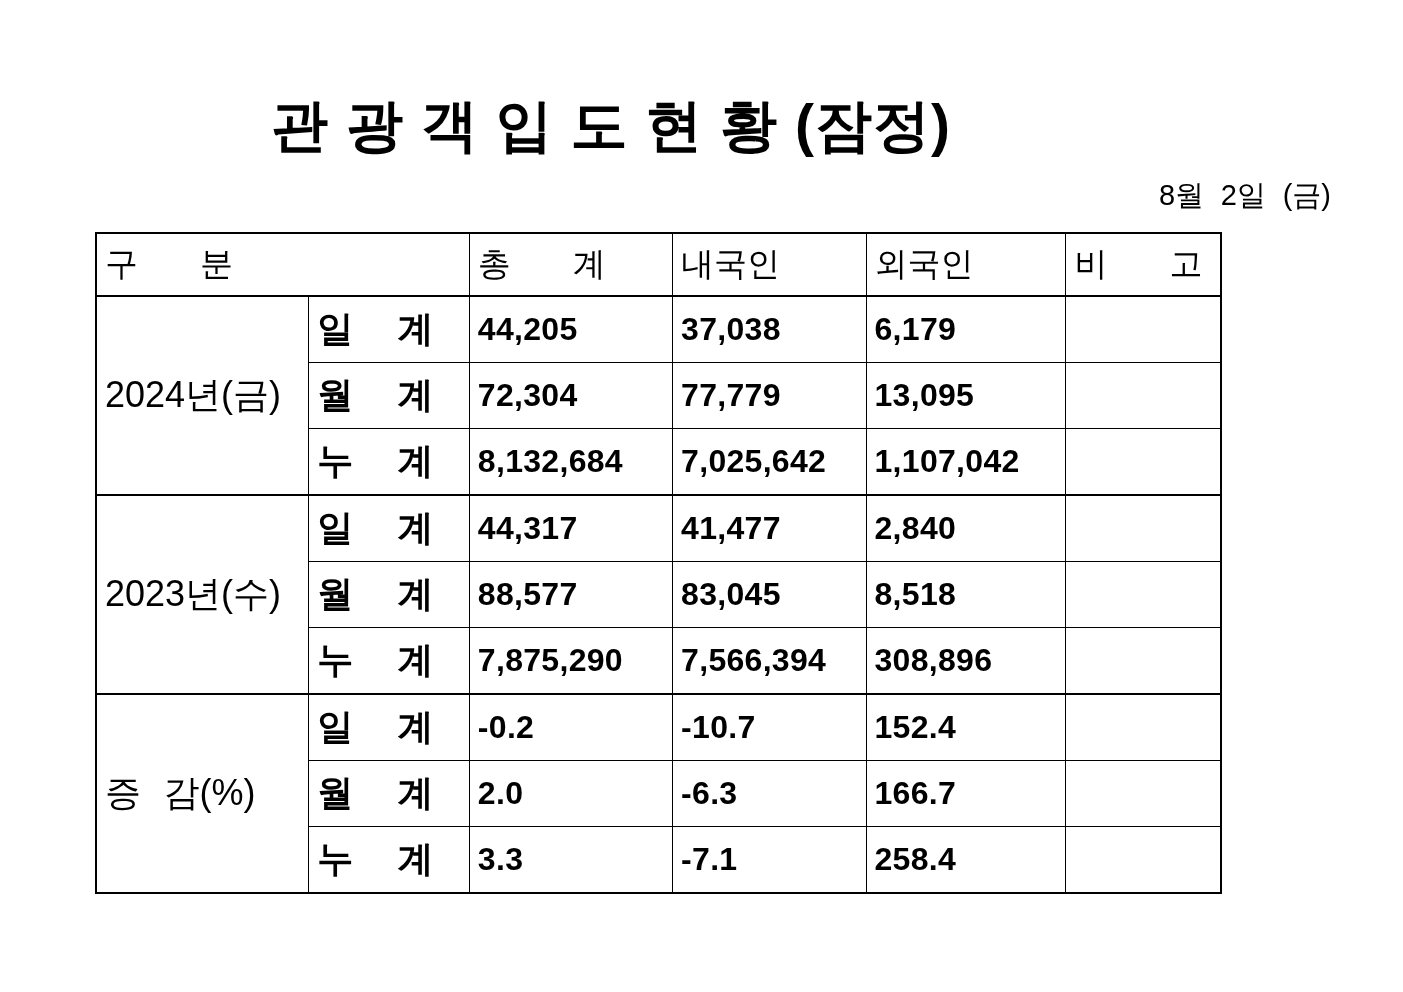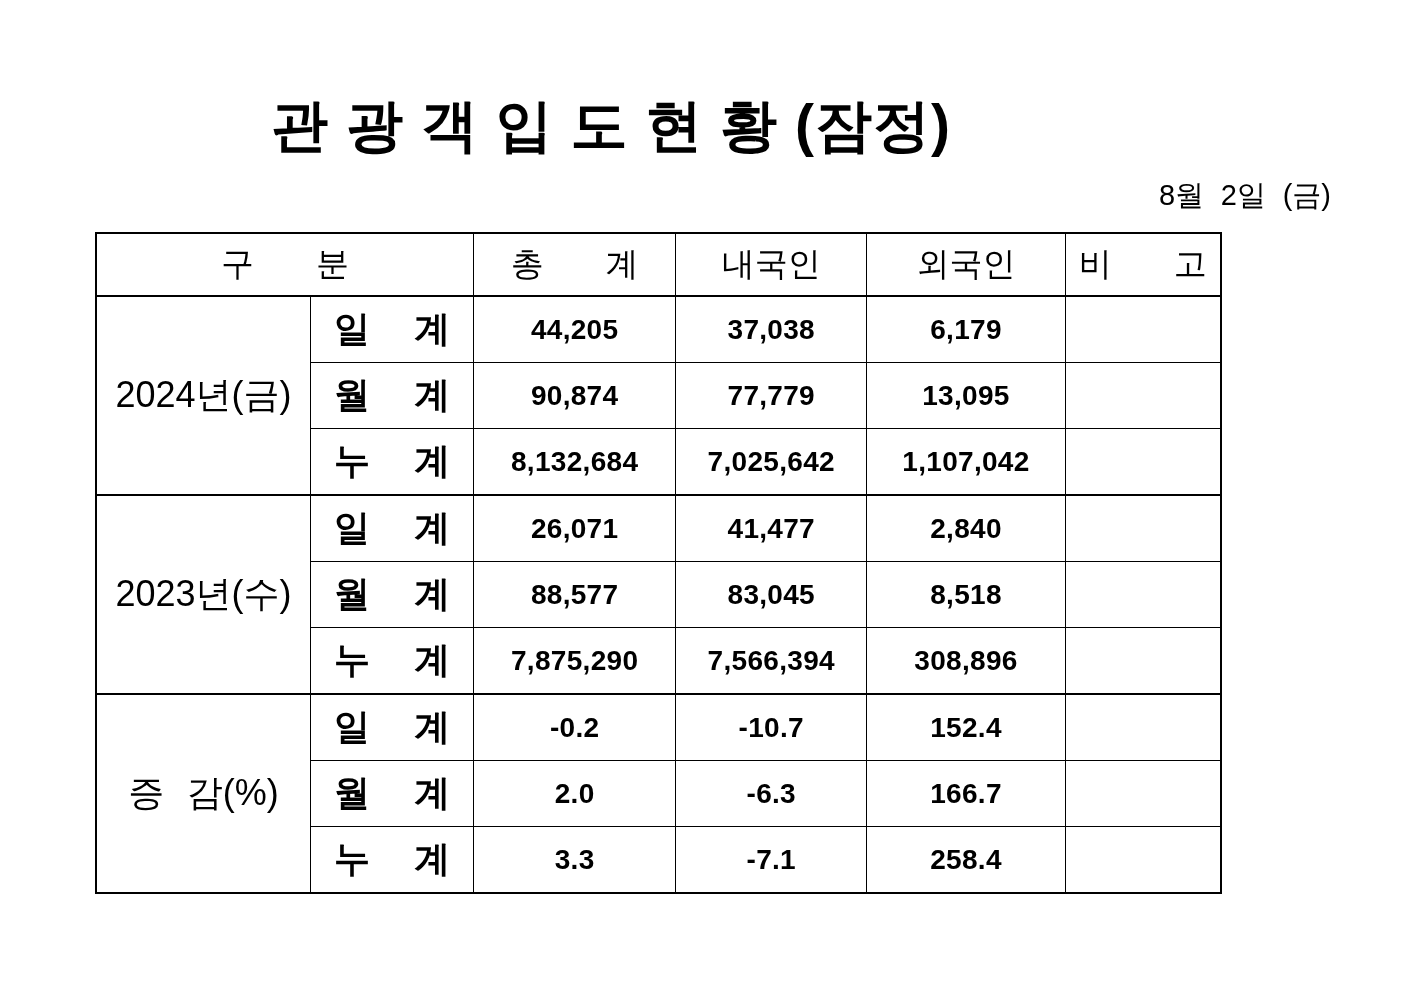"구 분" table.stats th, table.stats td { text-align: center -> left }
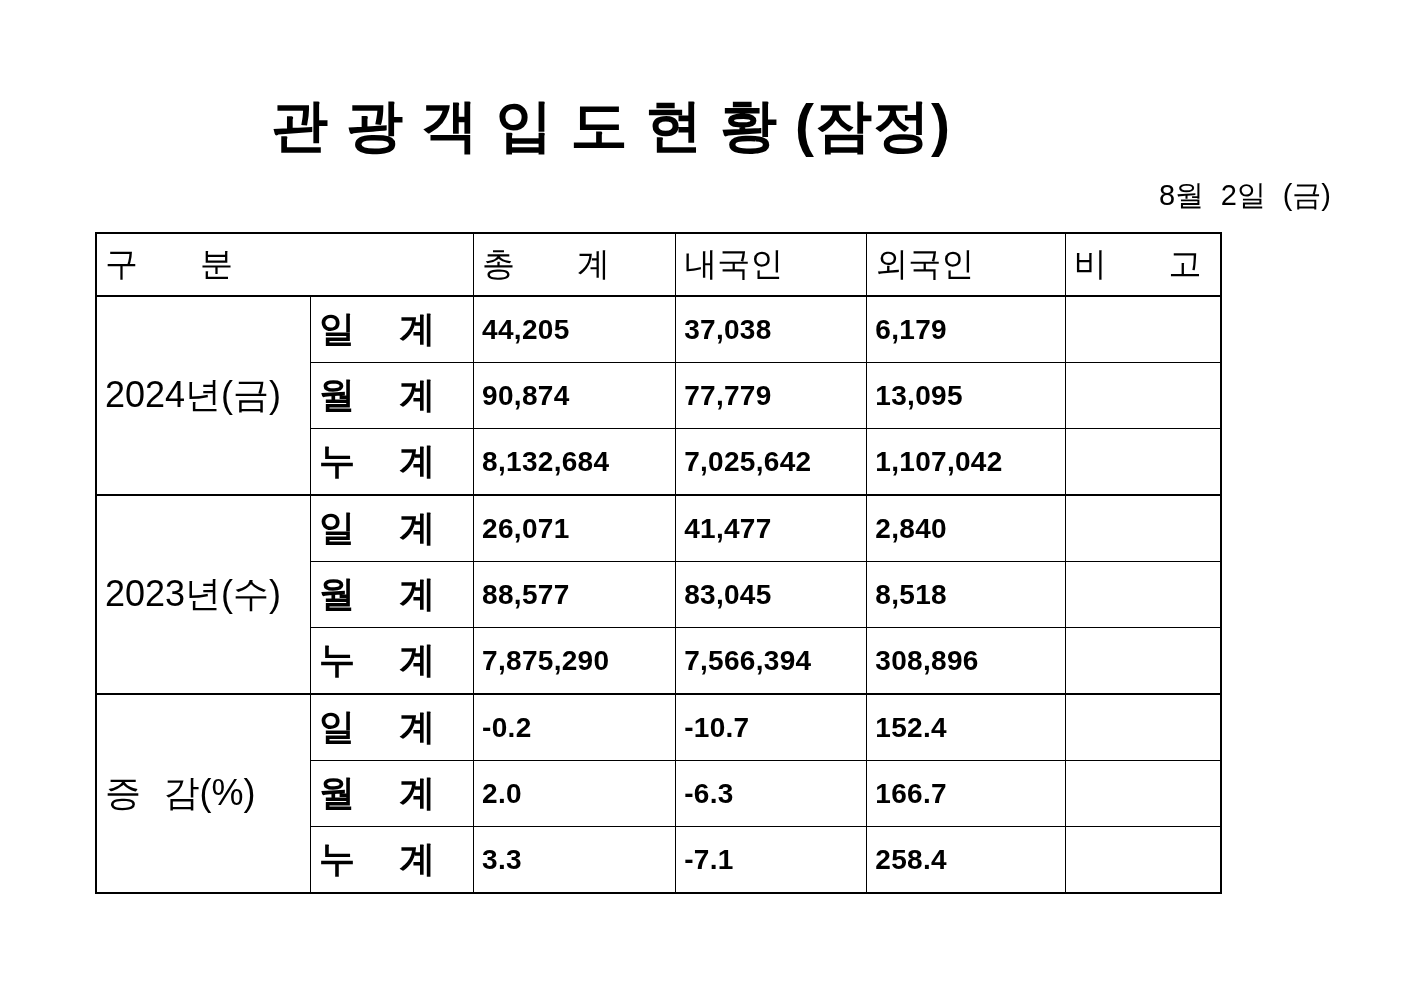"44,205" .num { font-size: 28px -> 32px }
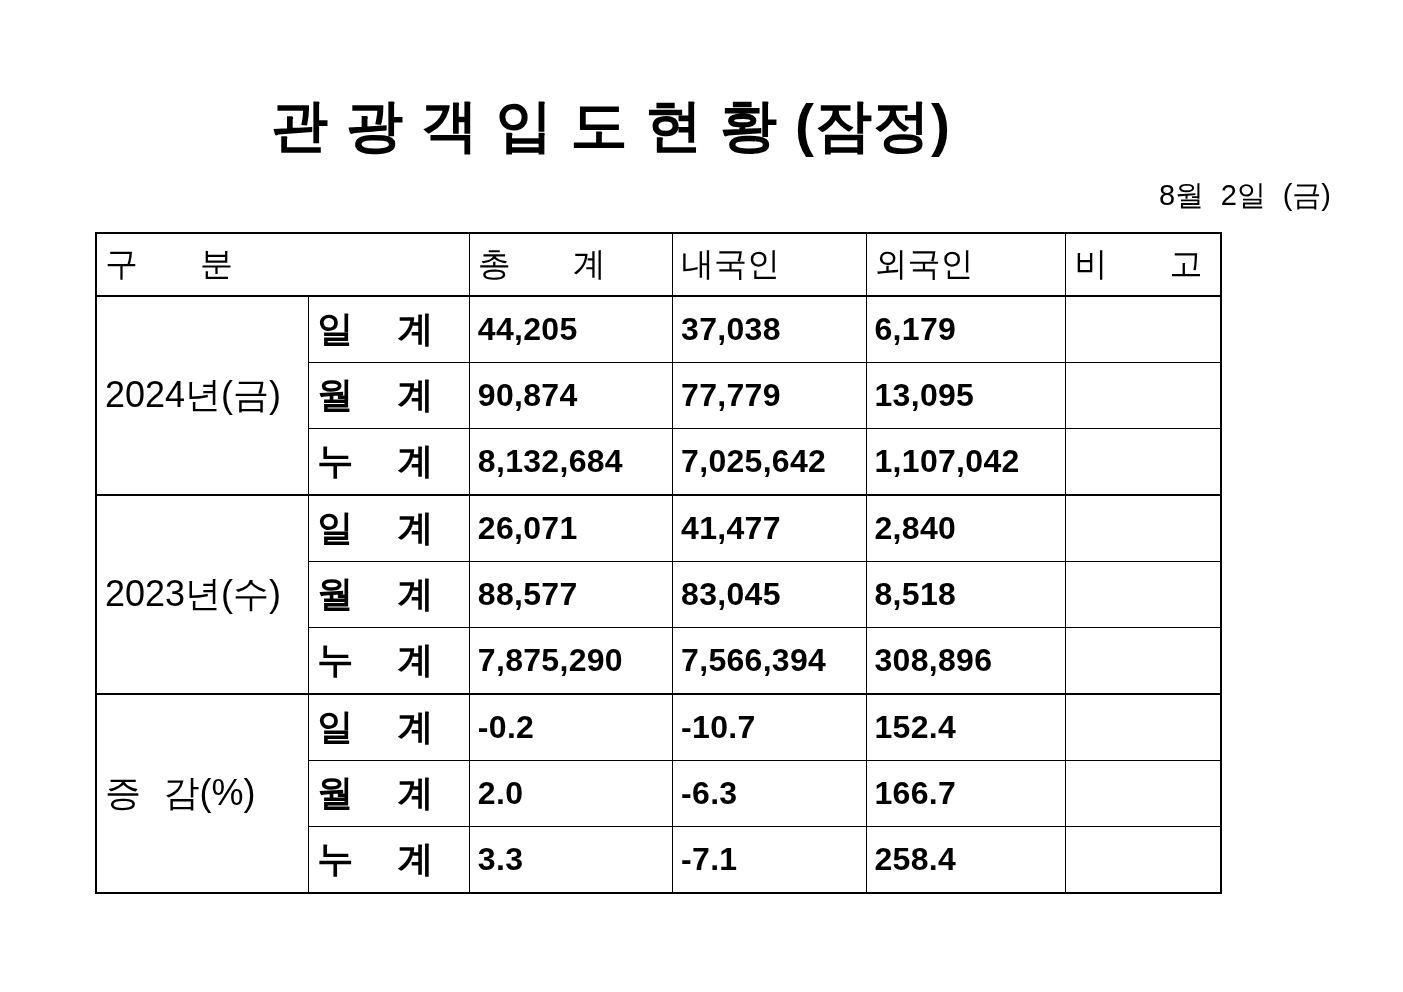"90,874" td.num { text: 90,874 -> 72,304 }
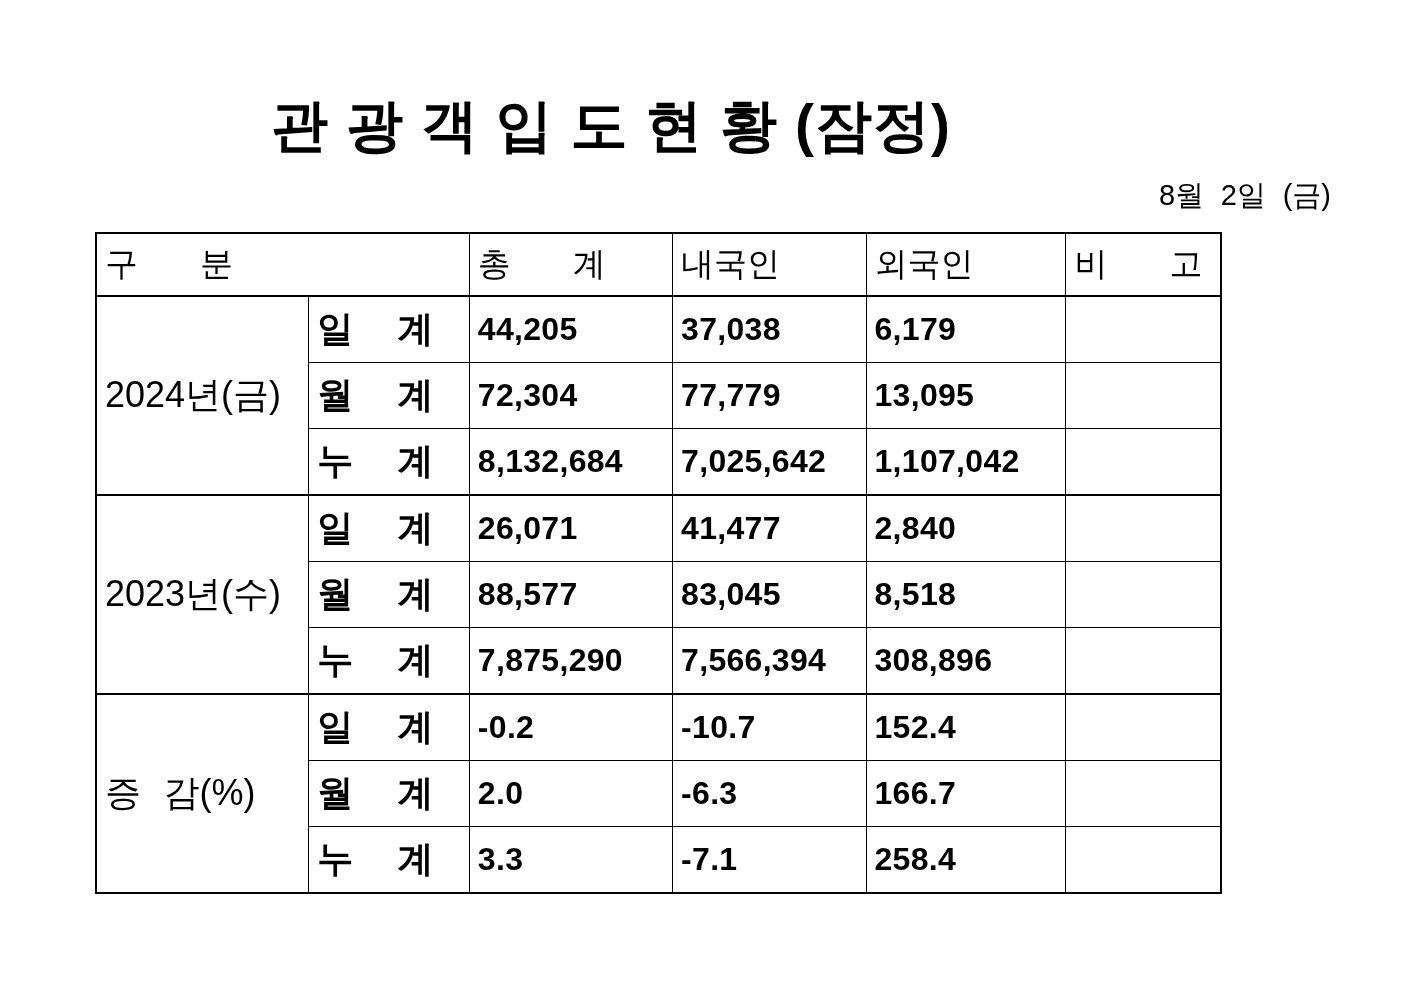"26,071" td.num { text: 26,071 -> 44,317 }
